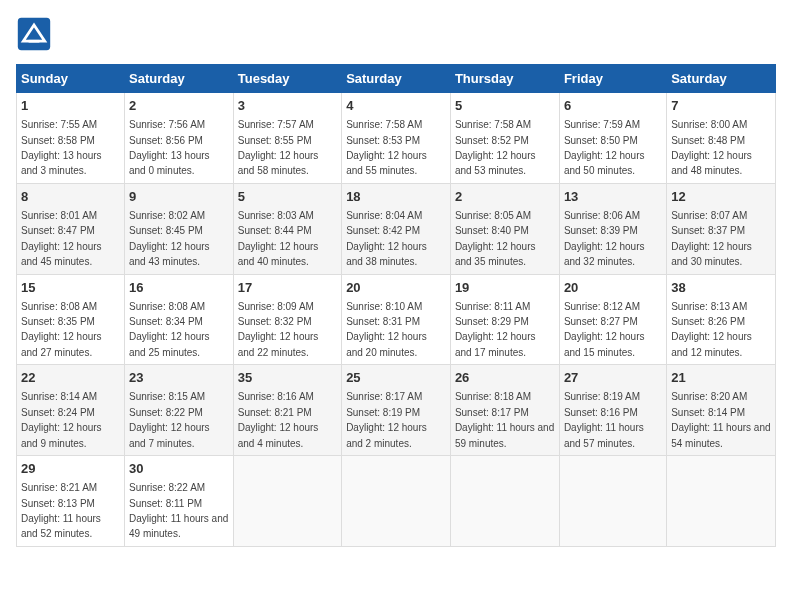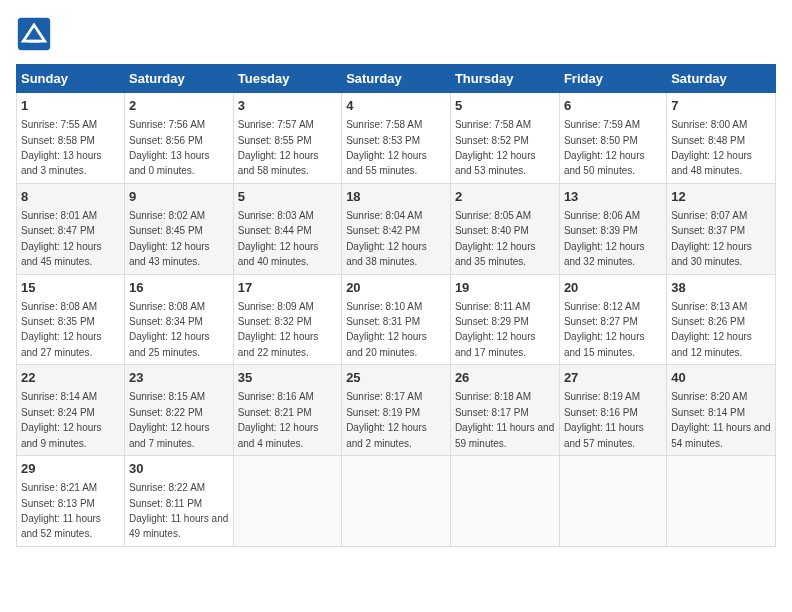"40" span.day-num { text: 40 -> 21 }
